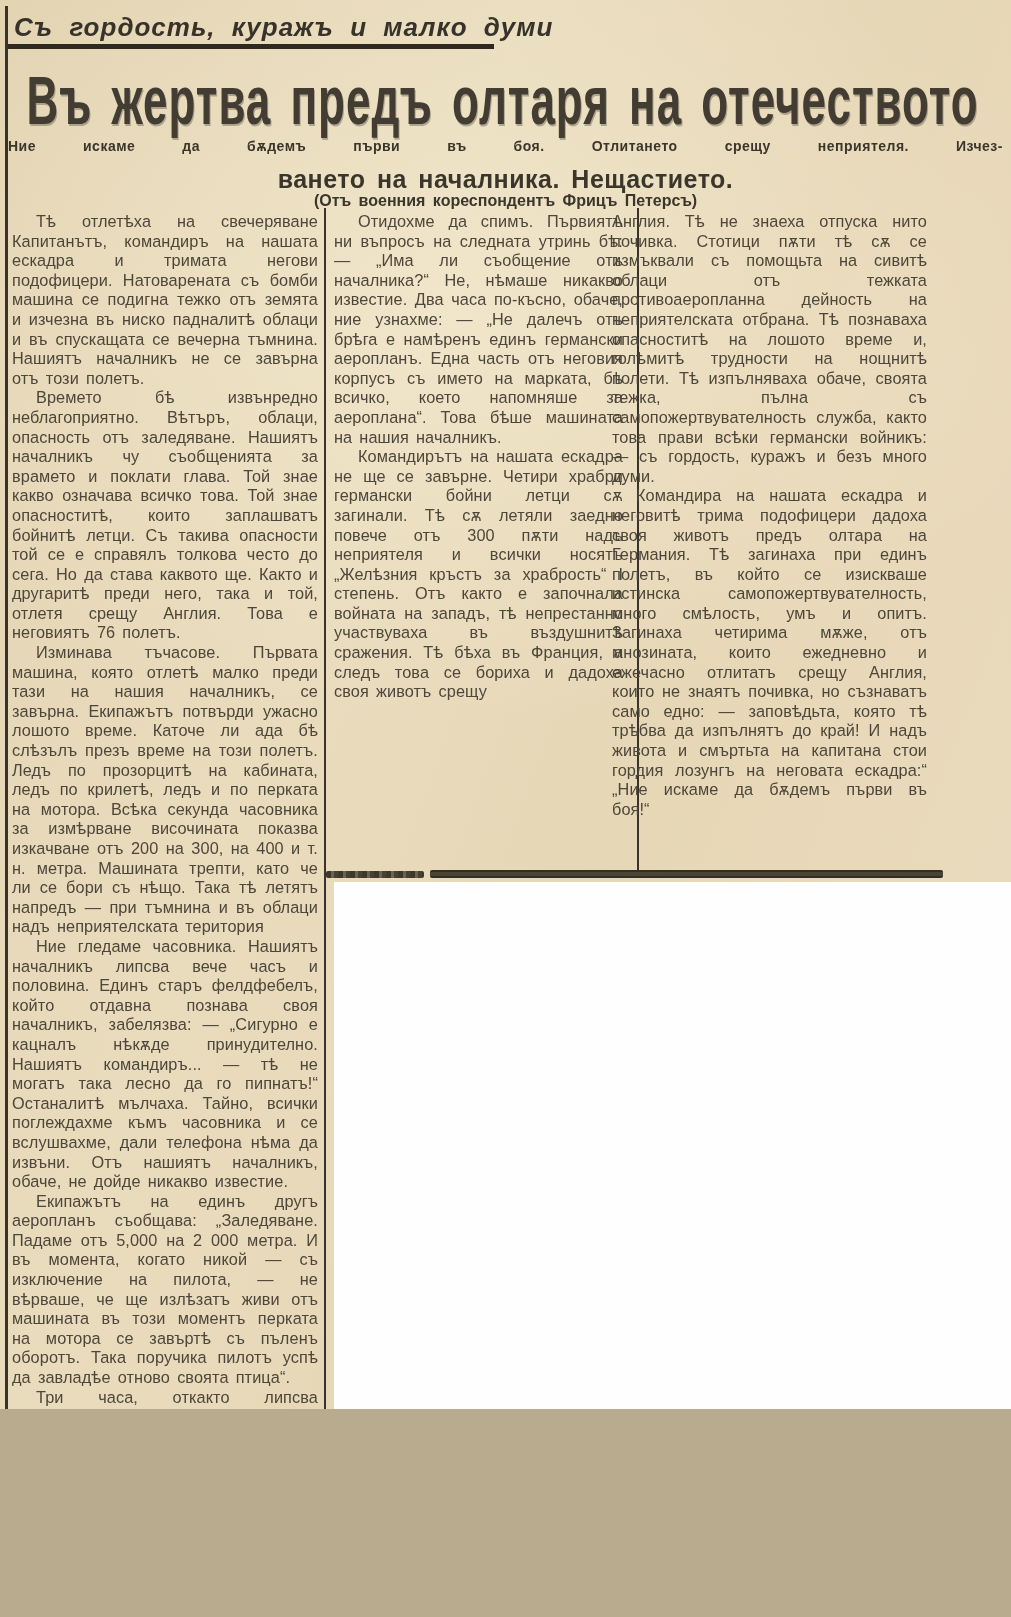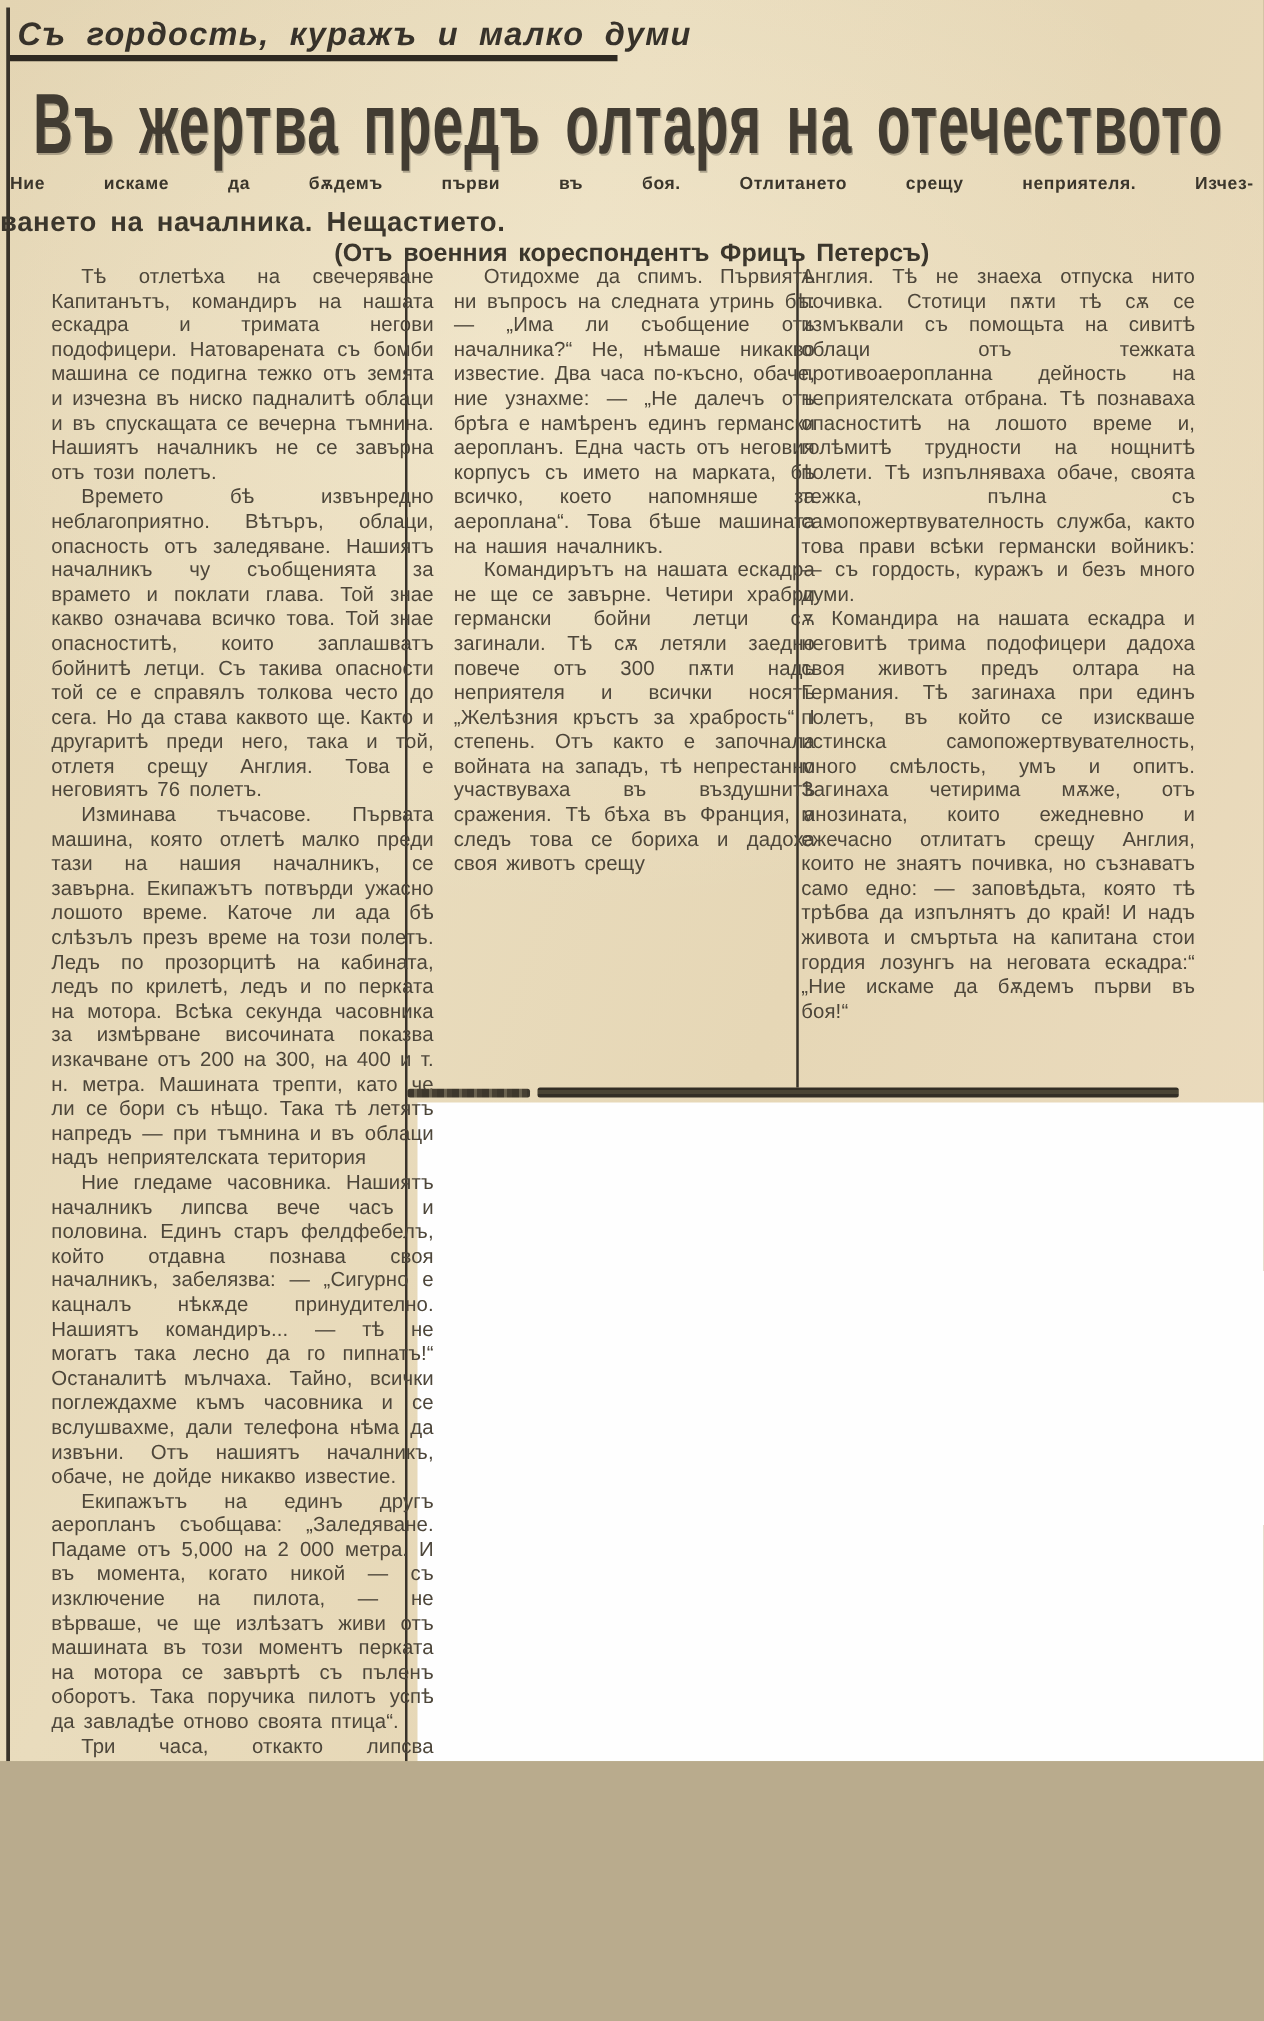"ването на началника. Нещастието." .subhead2 { font-size: 22px -> 25px; text-align: left -> center }
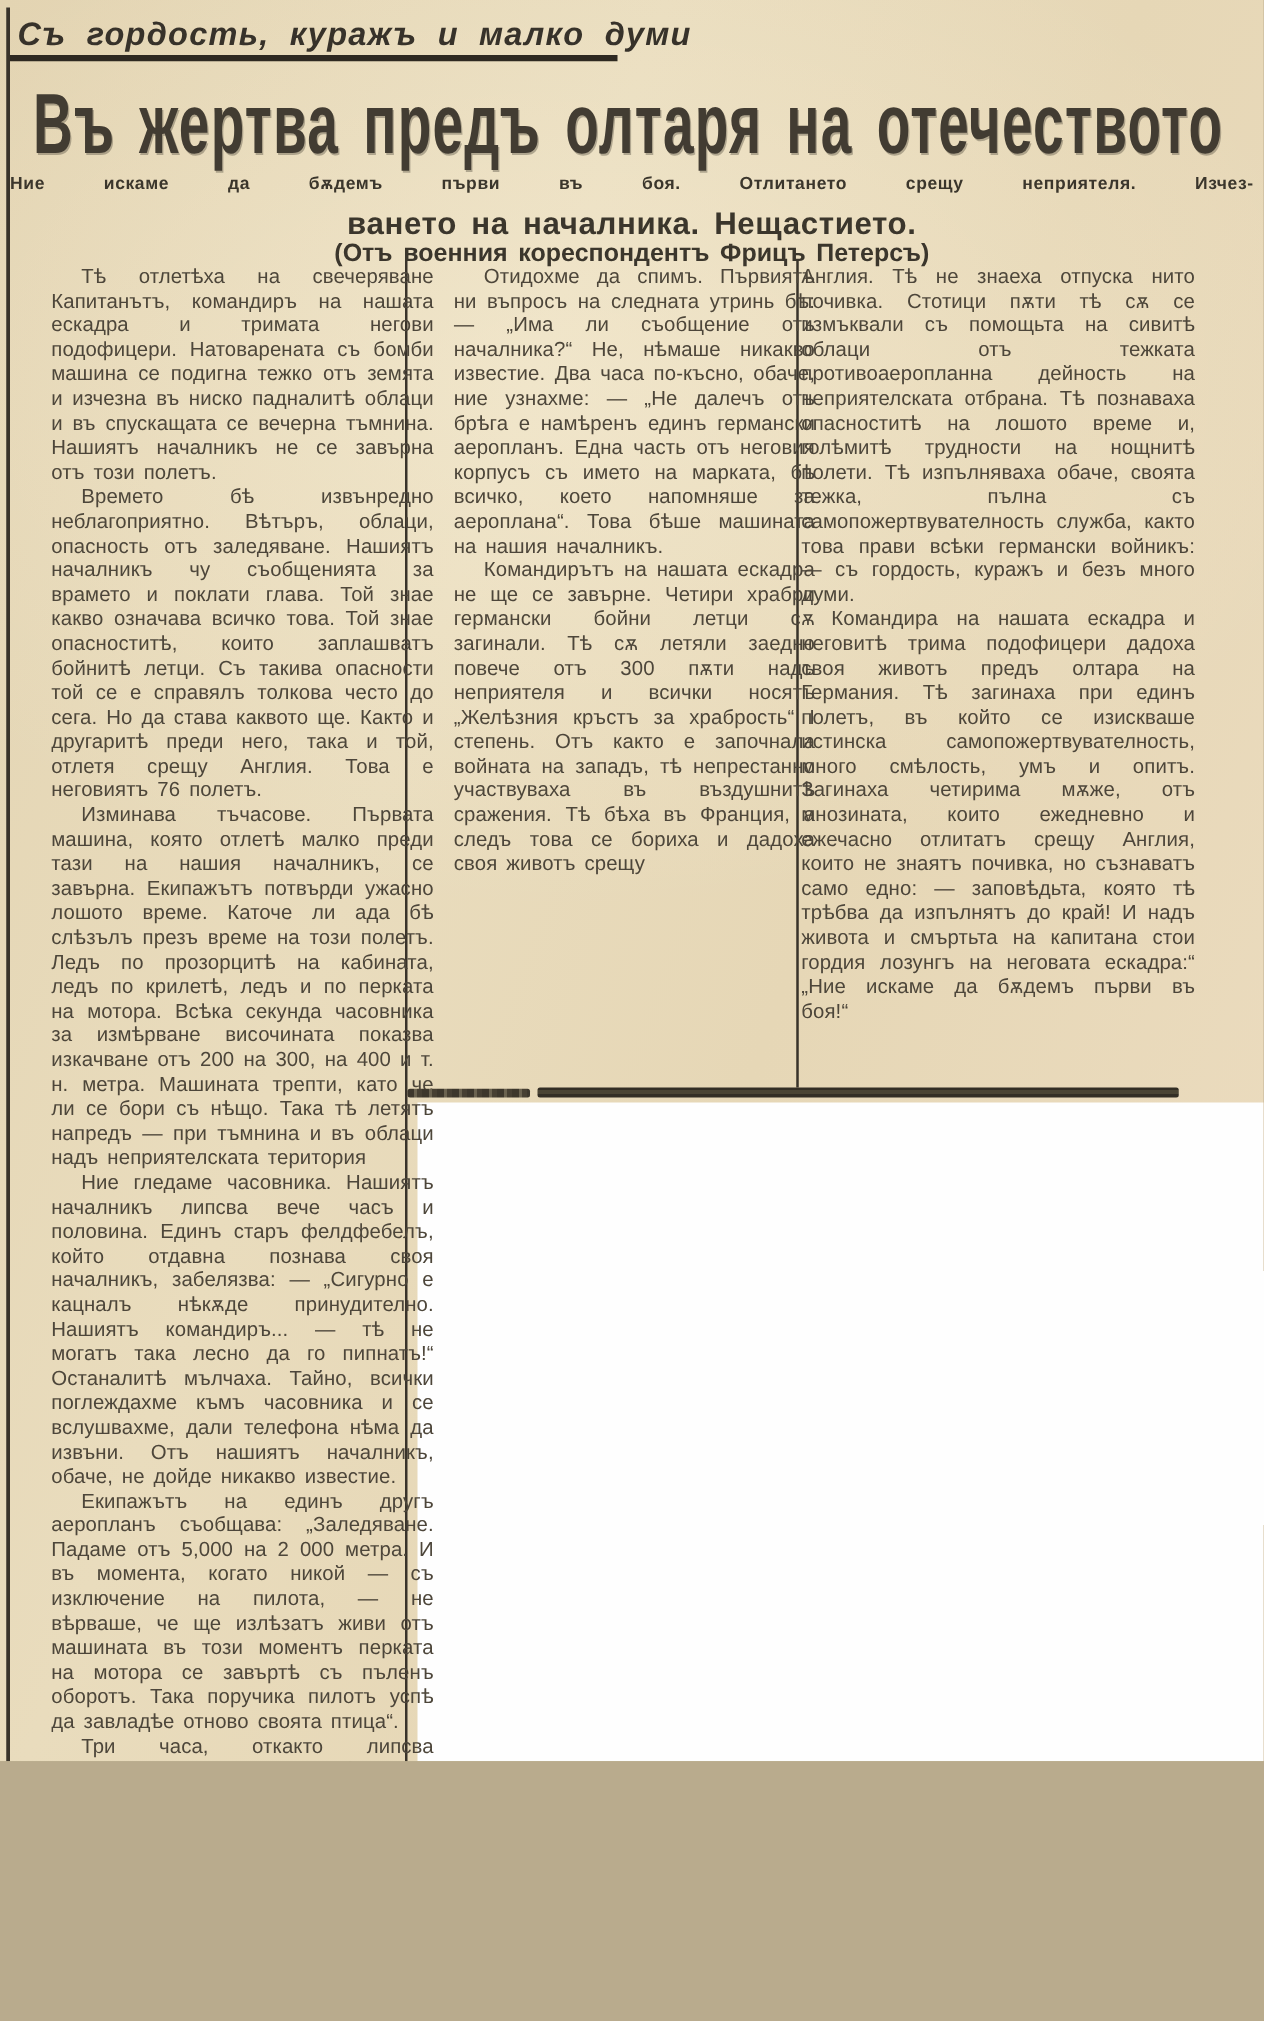"(Отъ военния кореспондентъ Фрицъ" .byline { font-size: 20px -> 16px }
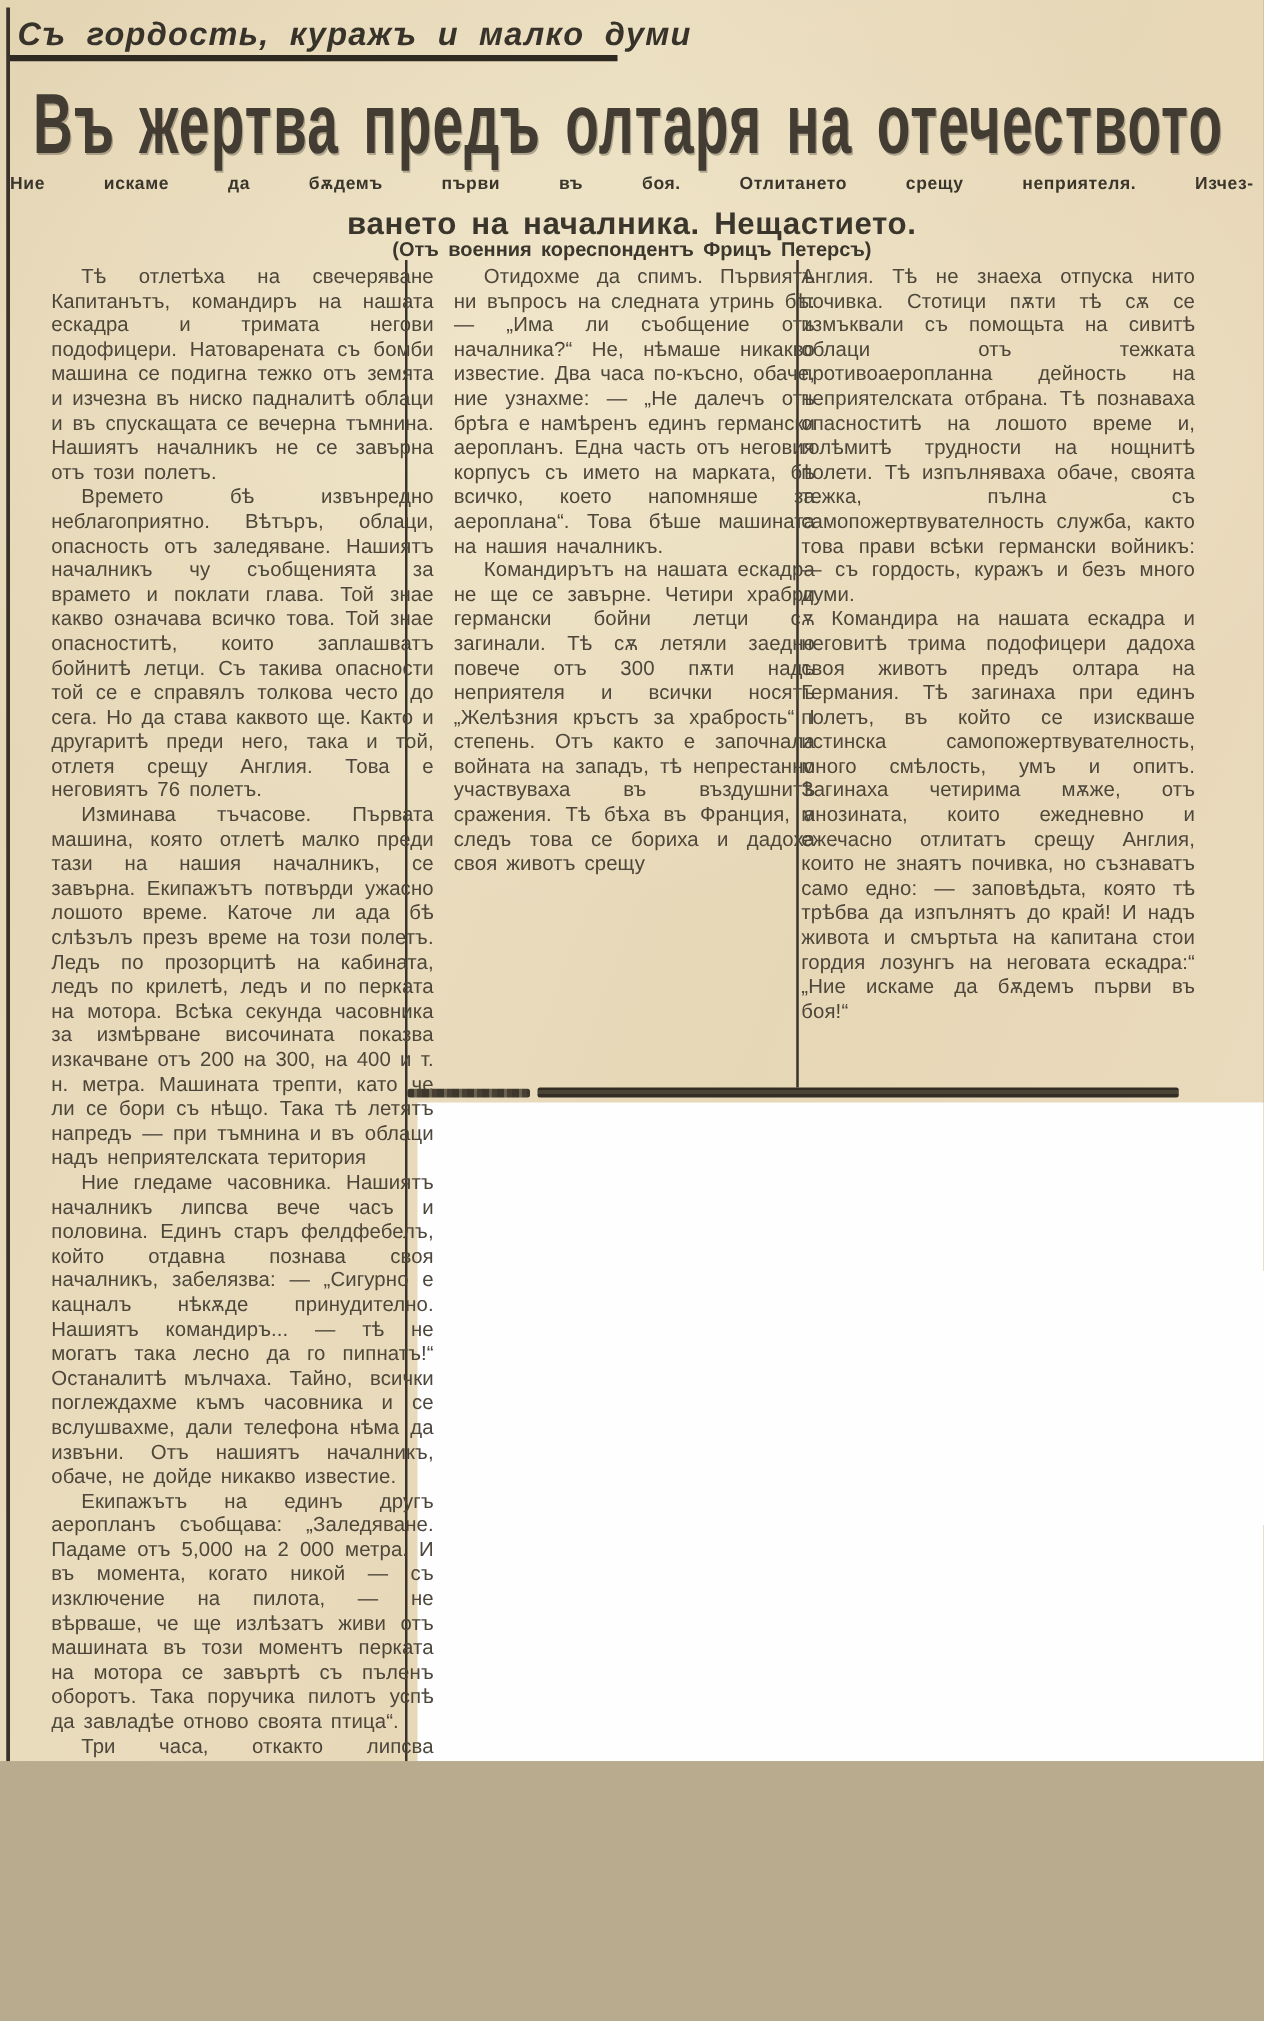"Тѣ отлетѣха на свечеряване Капитанътъ," .col { margin-left: 29px -> none }
